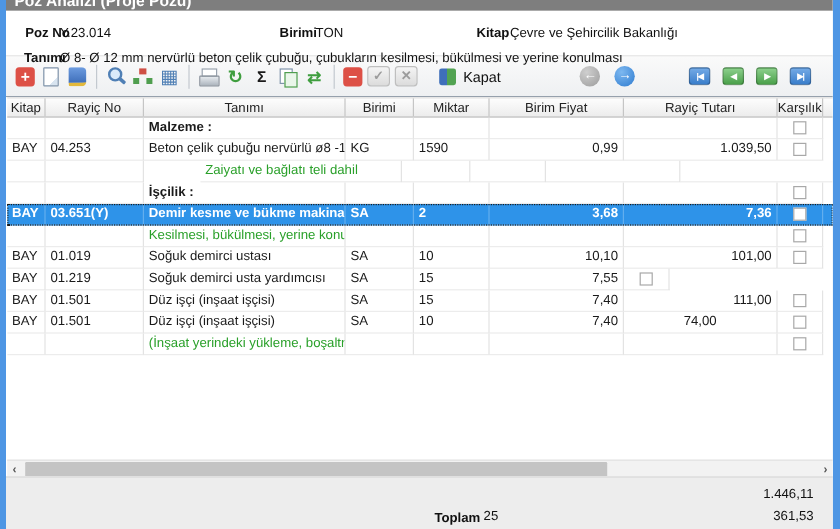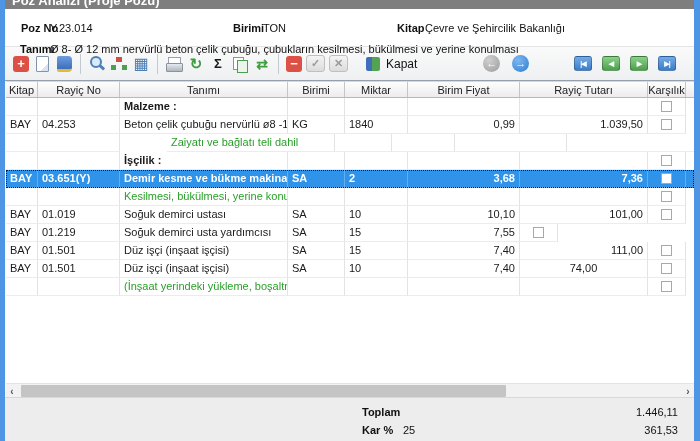"1840" div.td { text: 1840 -> 1590 }
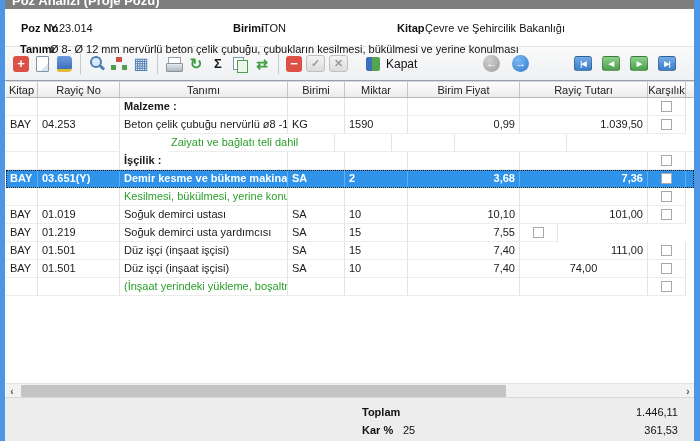"Toplam" .f-lab { margin-top: none -> 20px }
